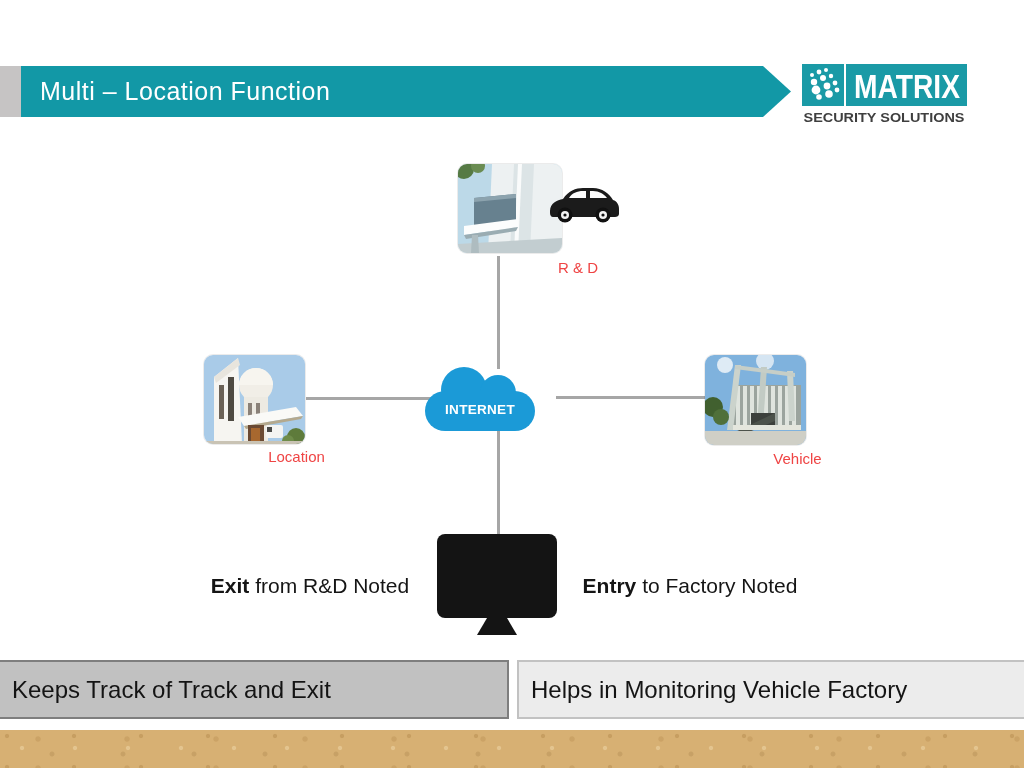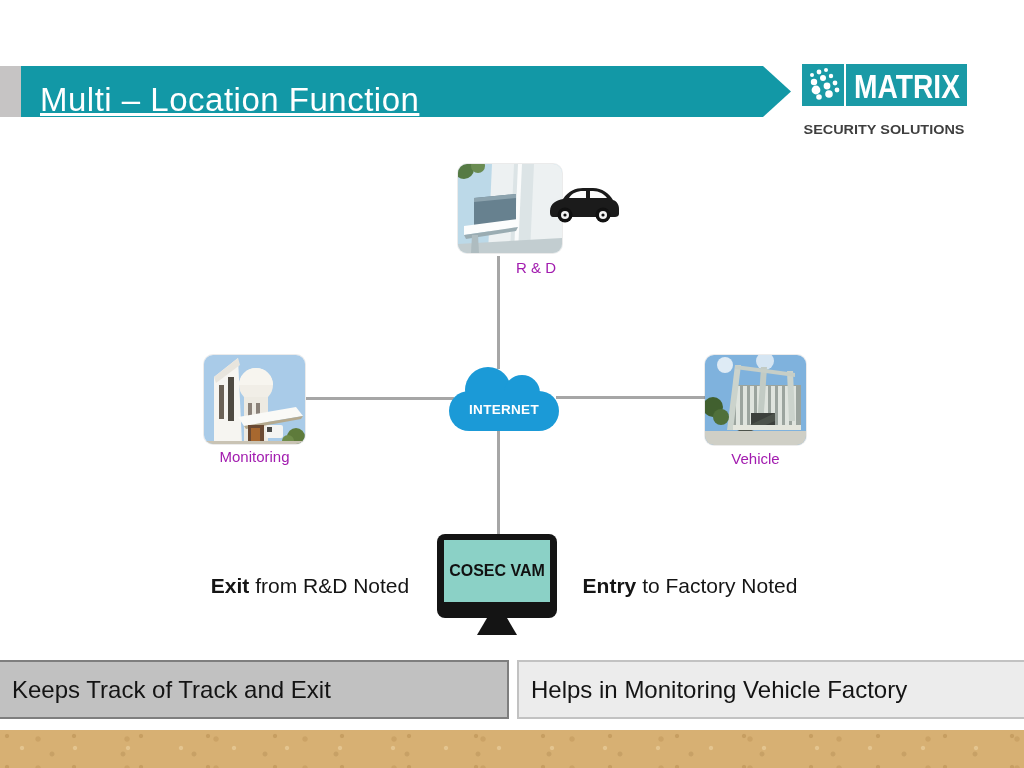"Multi – Location Function" .banner-title { font-size: 33px -> 25px; text-decoration: underline -> none; top: 8px -> 0 }
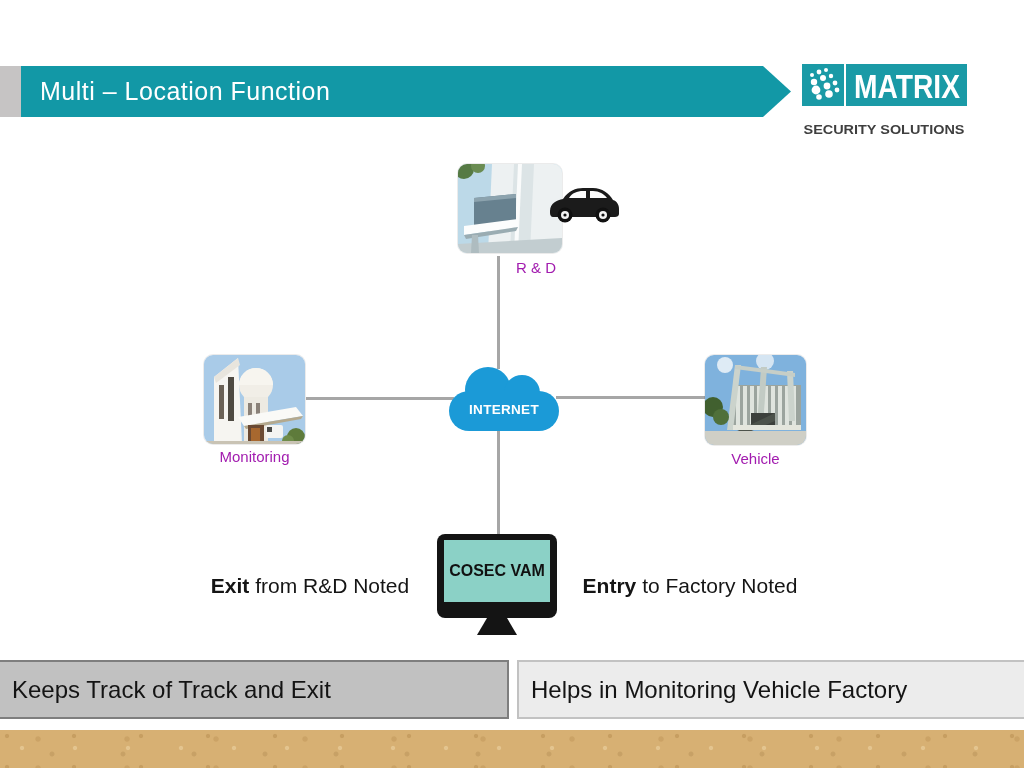"SECURITY SOLUTIONS" .logo-tagline { margin-top: 15px -> 3px }
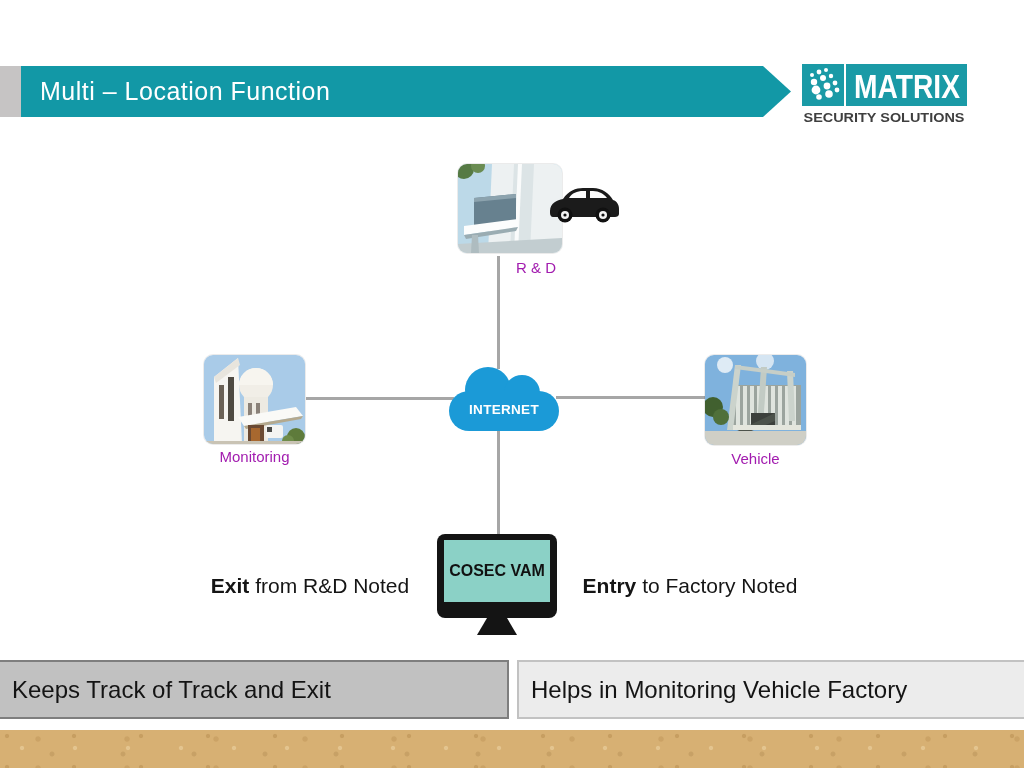"R & D" .node-label { color: #a21caf -> #ef4444; padding-left: none -> 42px }
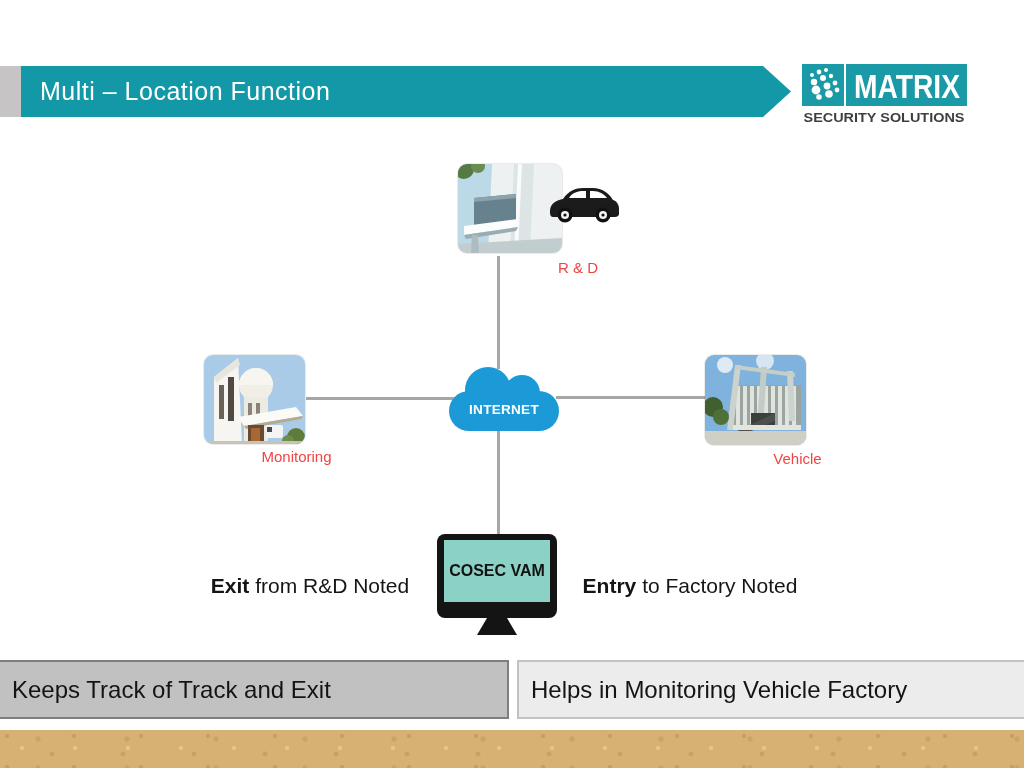"INTERNET" .cloud { left: 448px -> 424px }
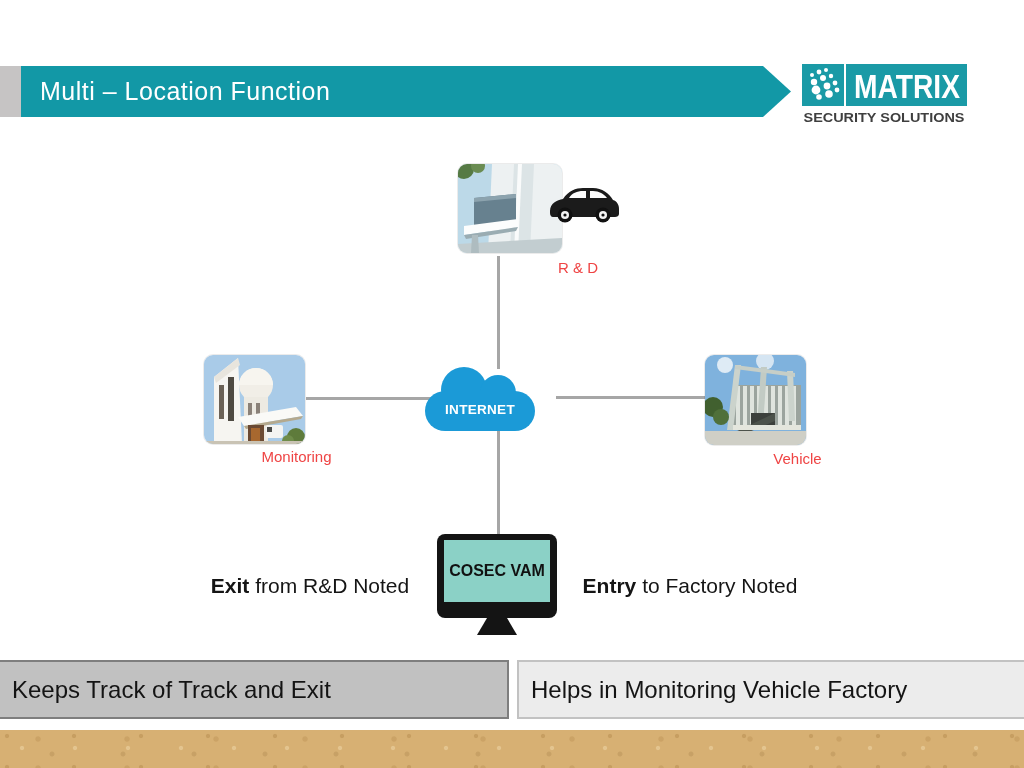"Monitoring" div.node-label { text: Monitoring -> Location }
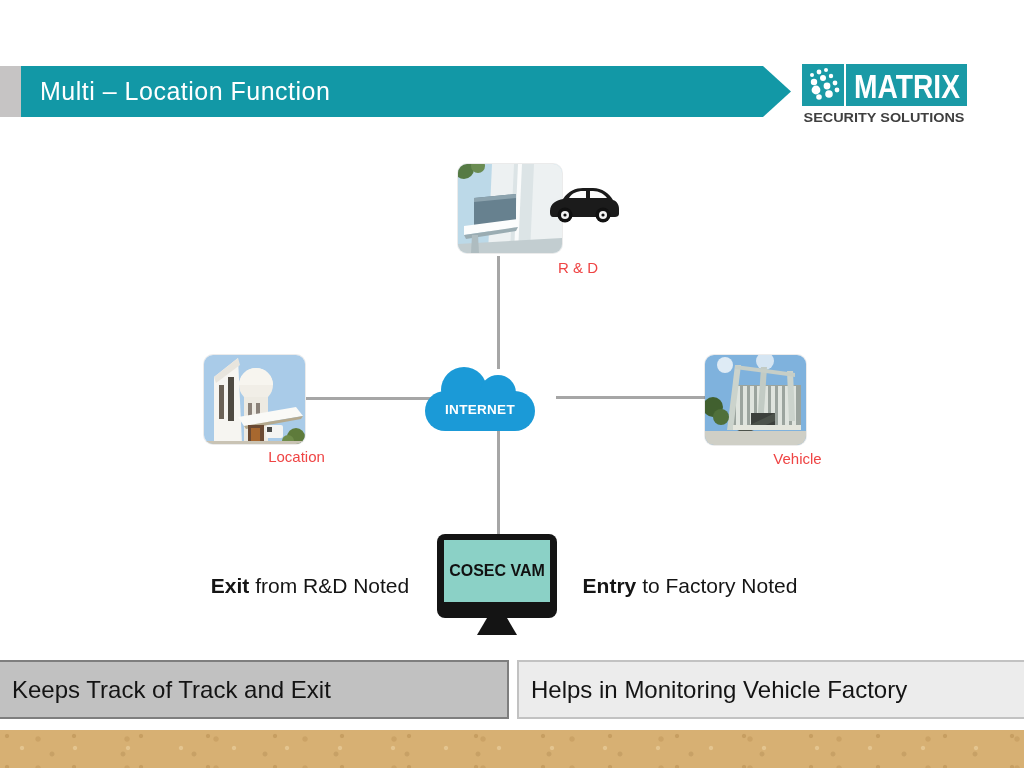"COSEC VAM" div.monitor-screen { html: <div>COSEC VAM</div> -> none }
